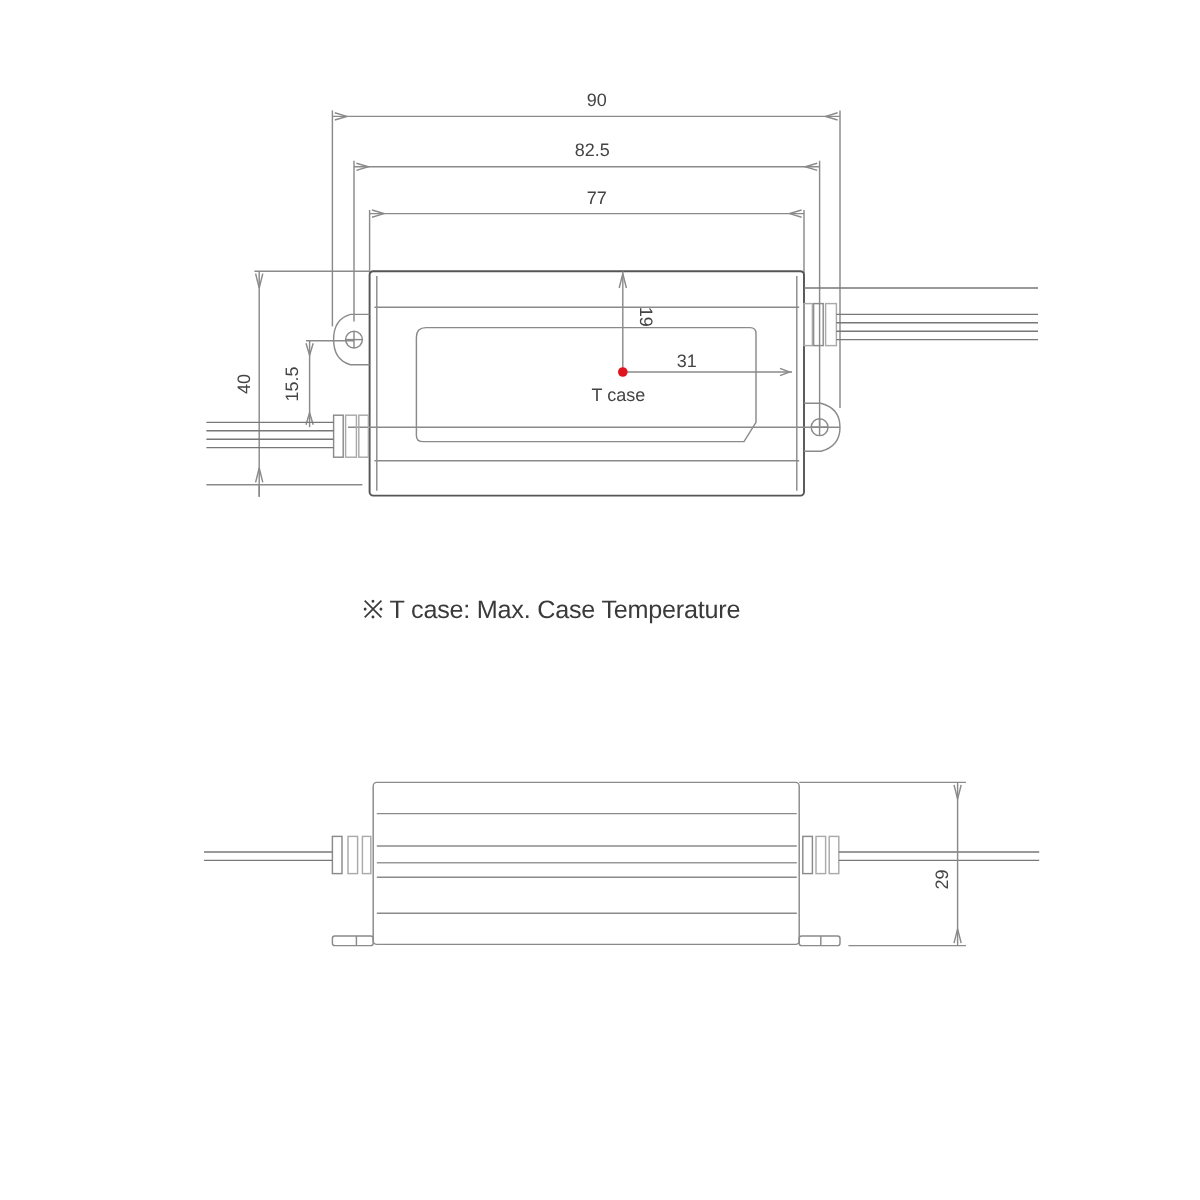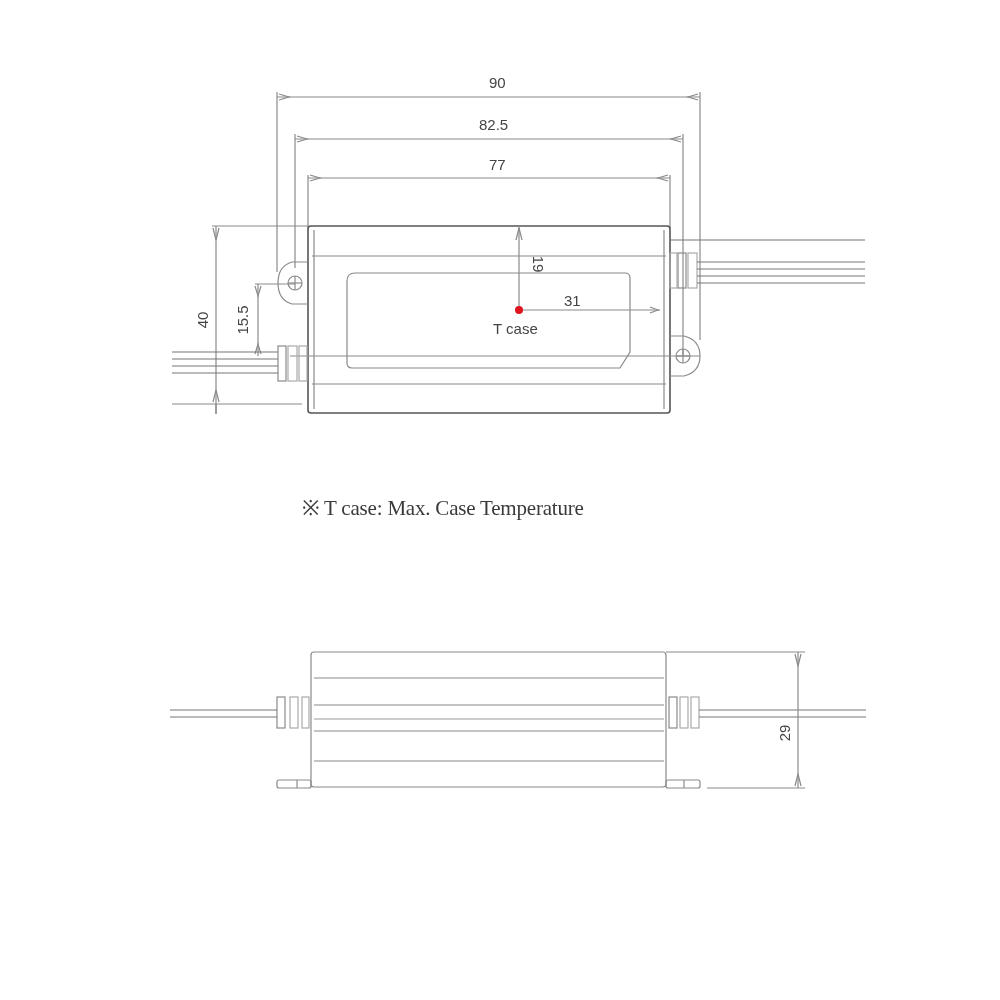"※ T case: Max. Case" .note { font-family: Liberation Serif, serif -> Liberation Sans, sans-serif }
